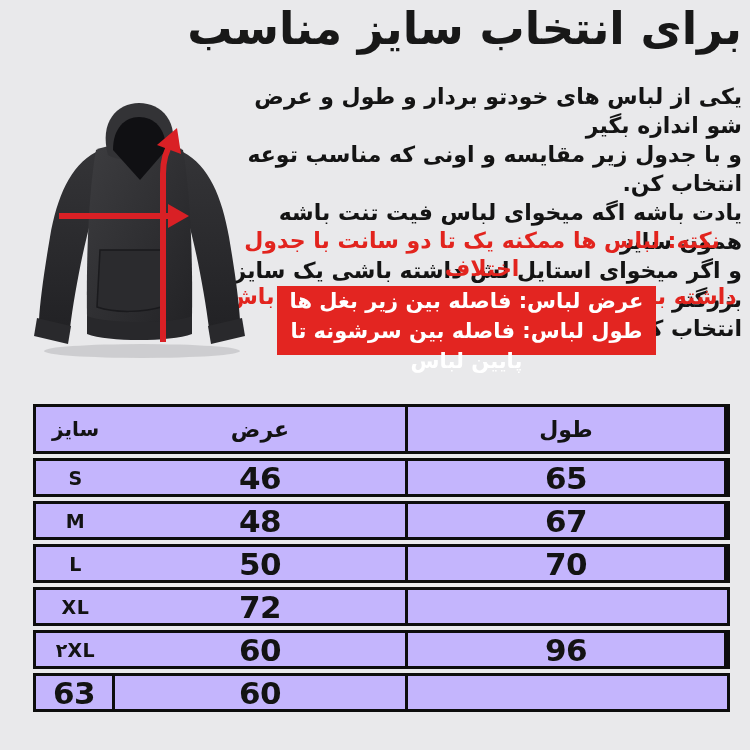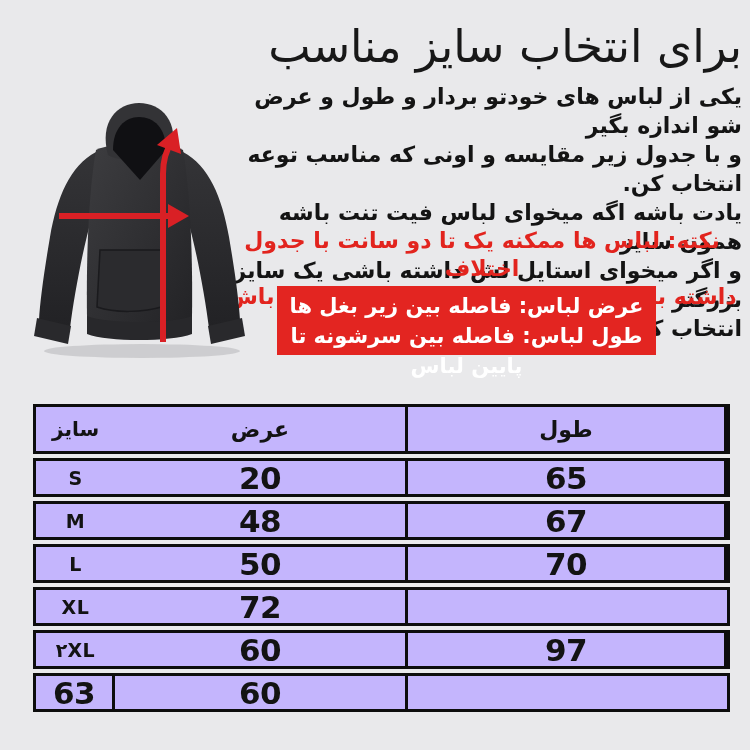"برای انتخاب سایز مناسب" .title { font-weight: 400 -> 700; top: 20px -> 2px }
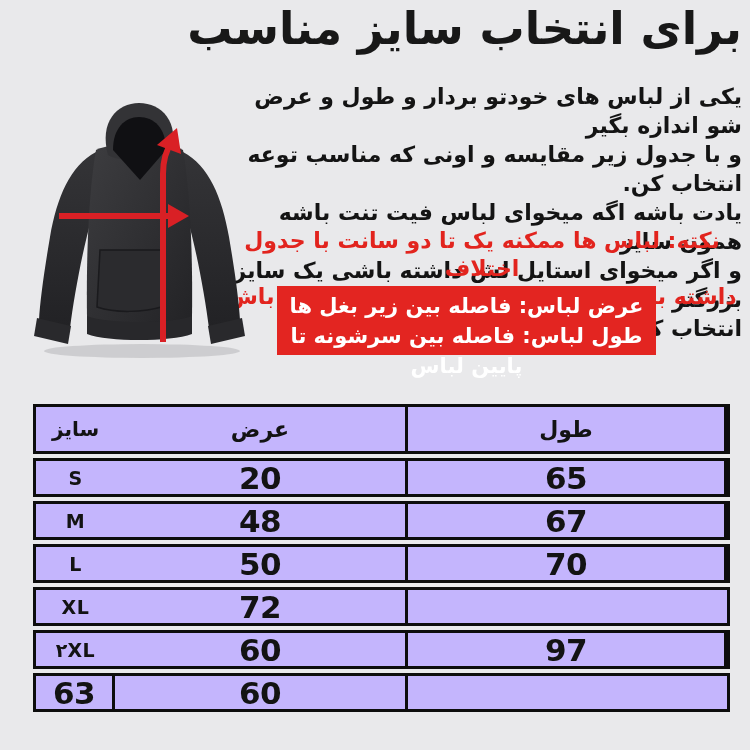"عرض لباس: فاصله بین زیر" .def-banner { padding-top: 5px -> none }
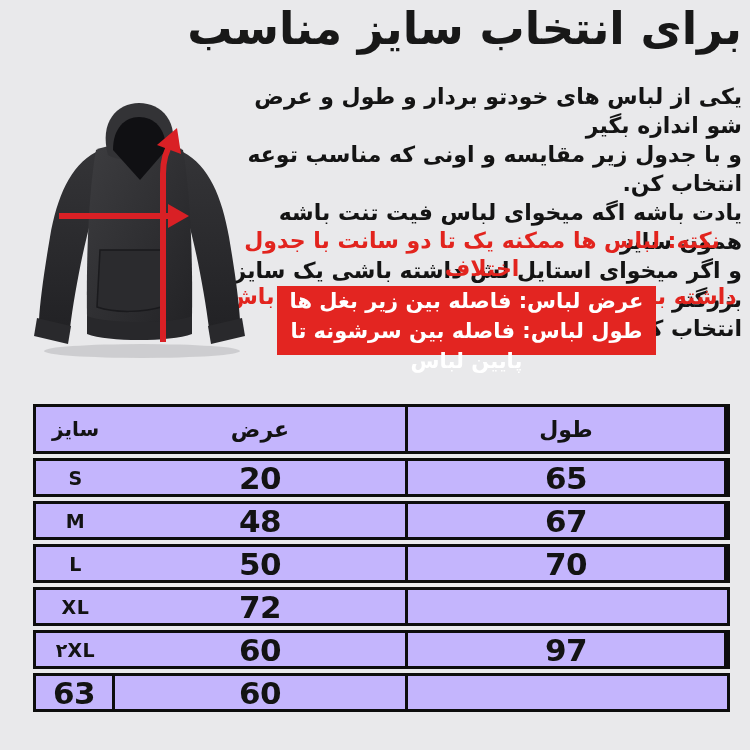"20" div.t-cell { text: 20 -> 46 }
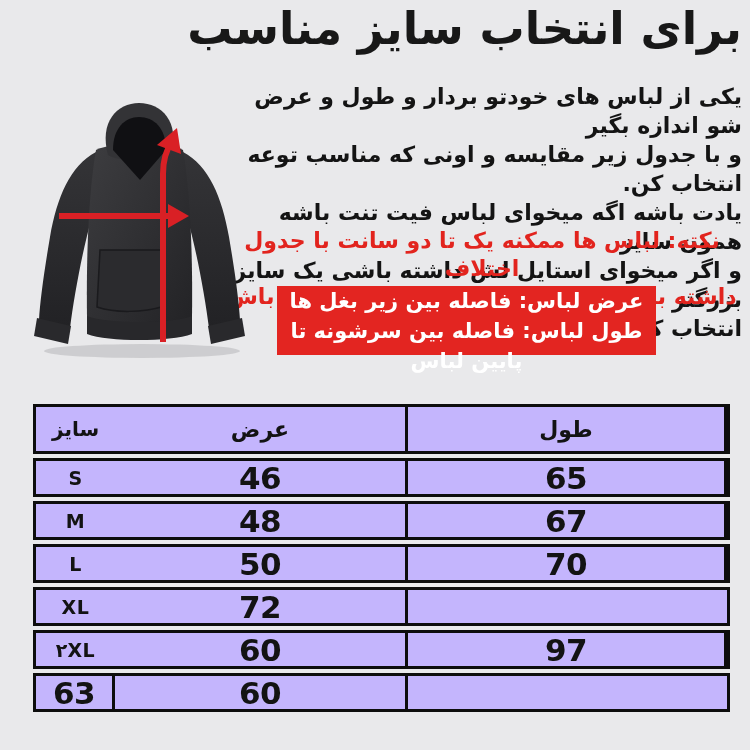"97" div.t-cell { text: 97 -> 96 }
